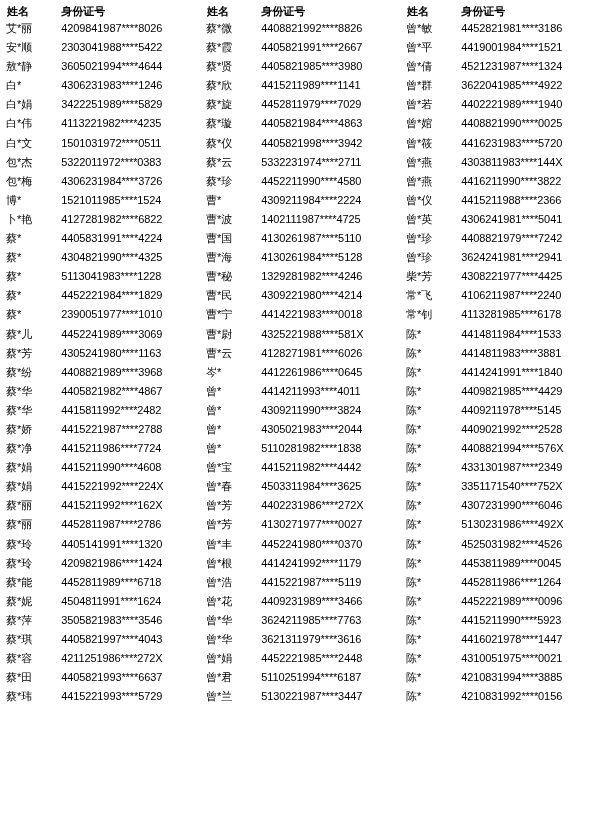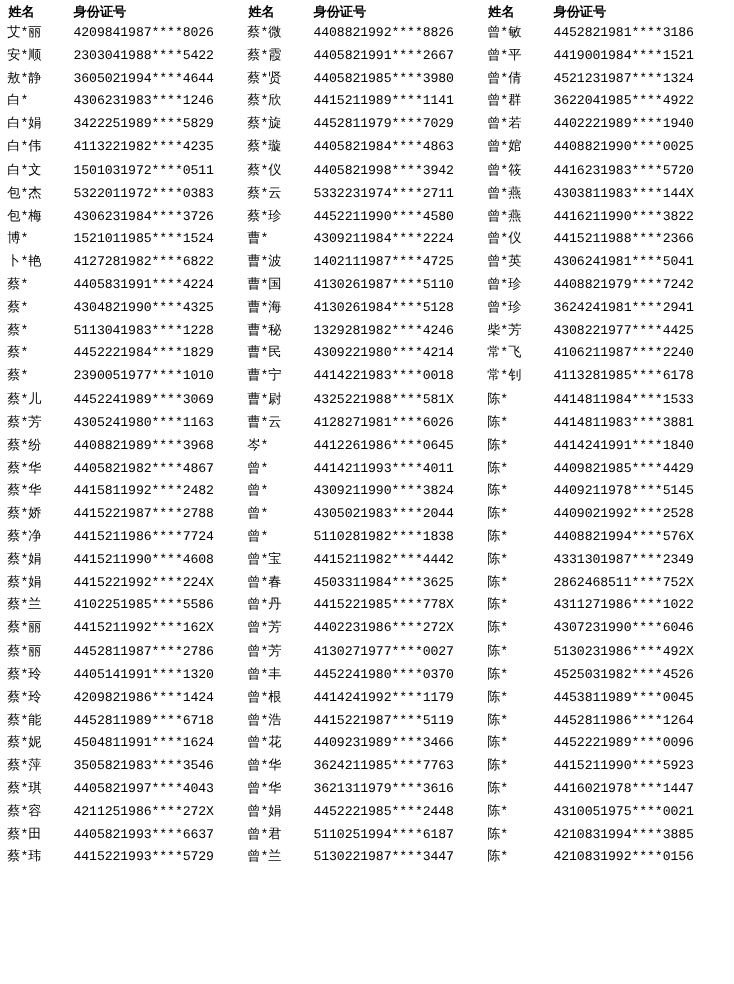"姓名" table.grid { font-family: Liberation Mono, monospace -> none }
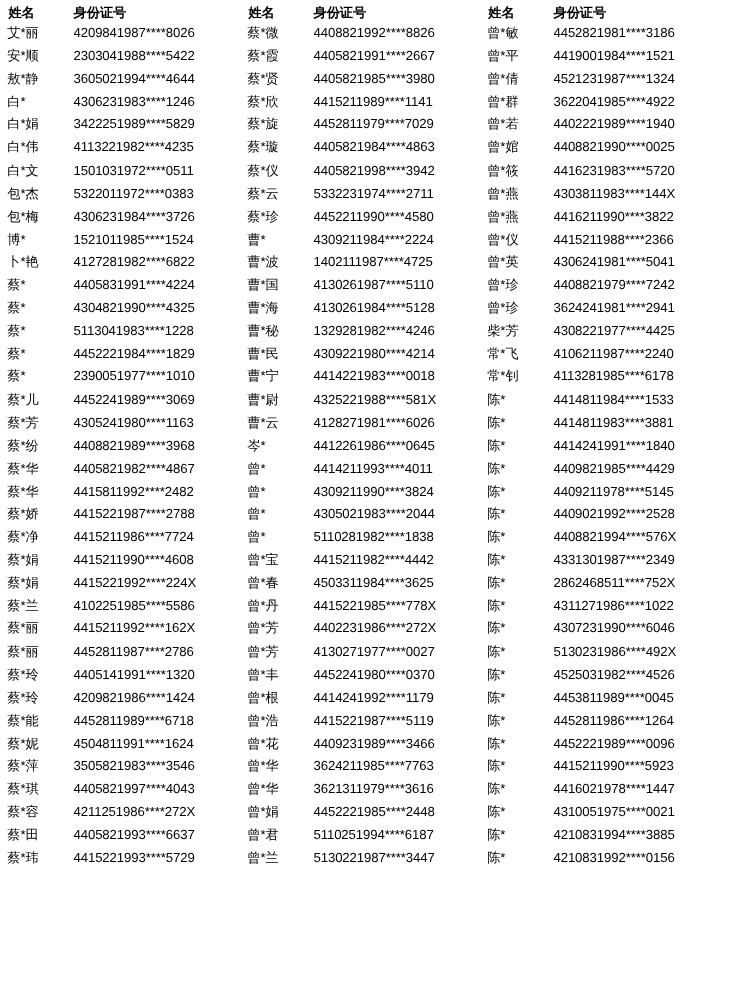"2862468511****752X" td.cell-id { text: 2862468511 -> 3351171540 }
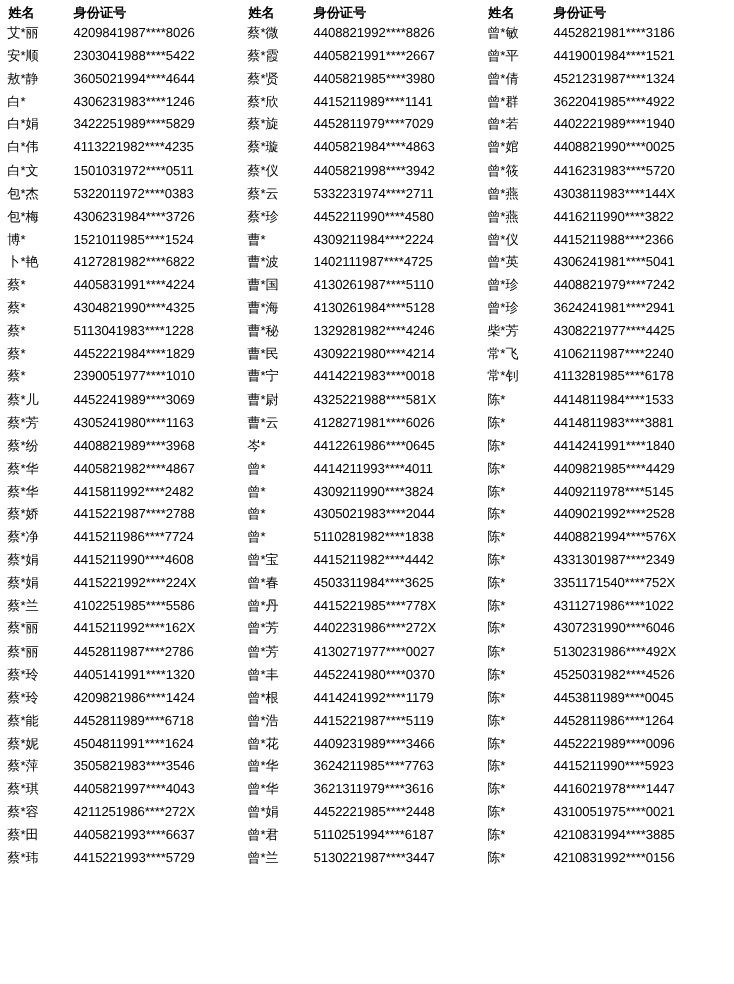"蔡*兰" tr { html: <tr> <td>蔡*兰</td> <td>4102251985****5586</td> <td>曾*丹</td> <td>4415221985****778X</td> <td>陈*</td> <td>4311271986****1022</td> </tr> -> none }
